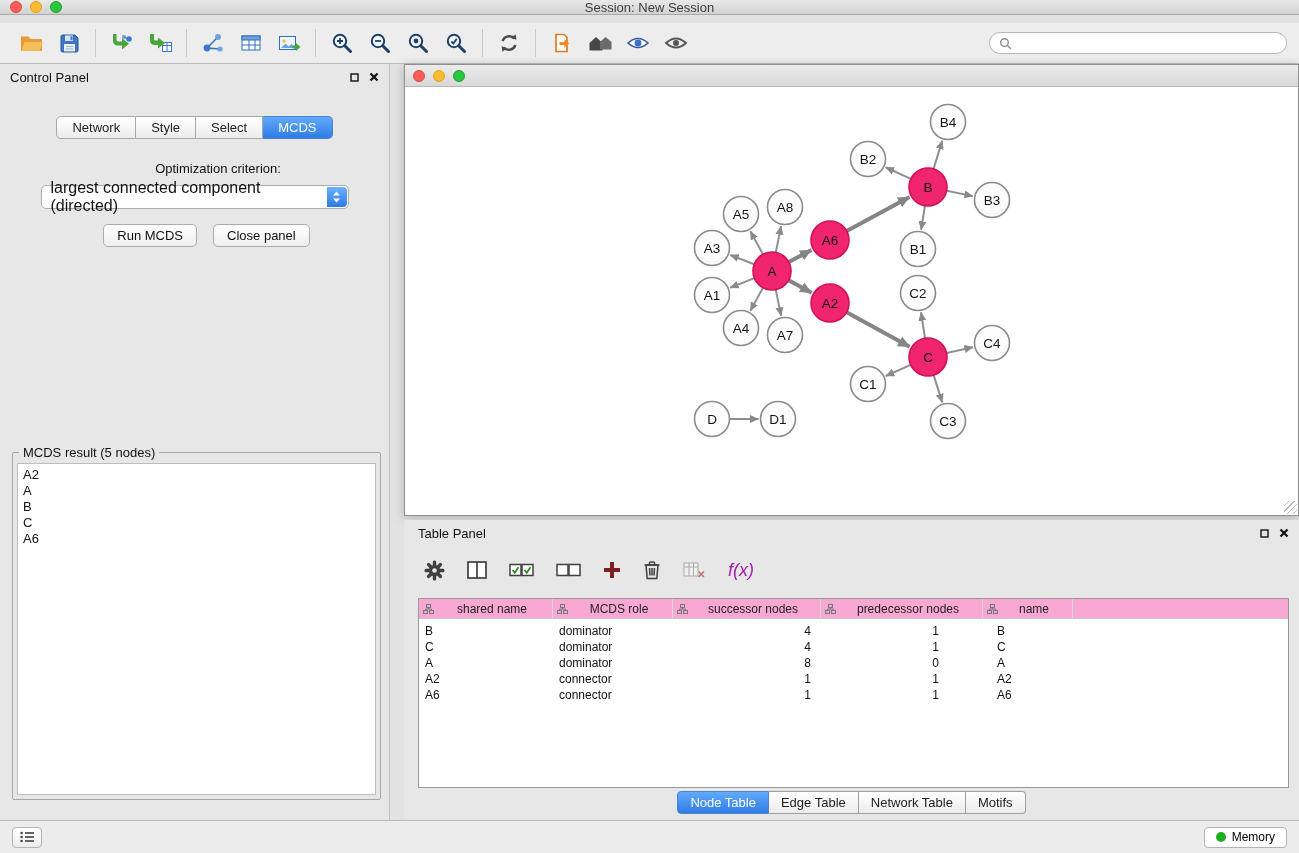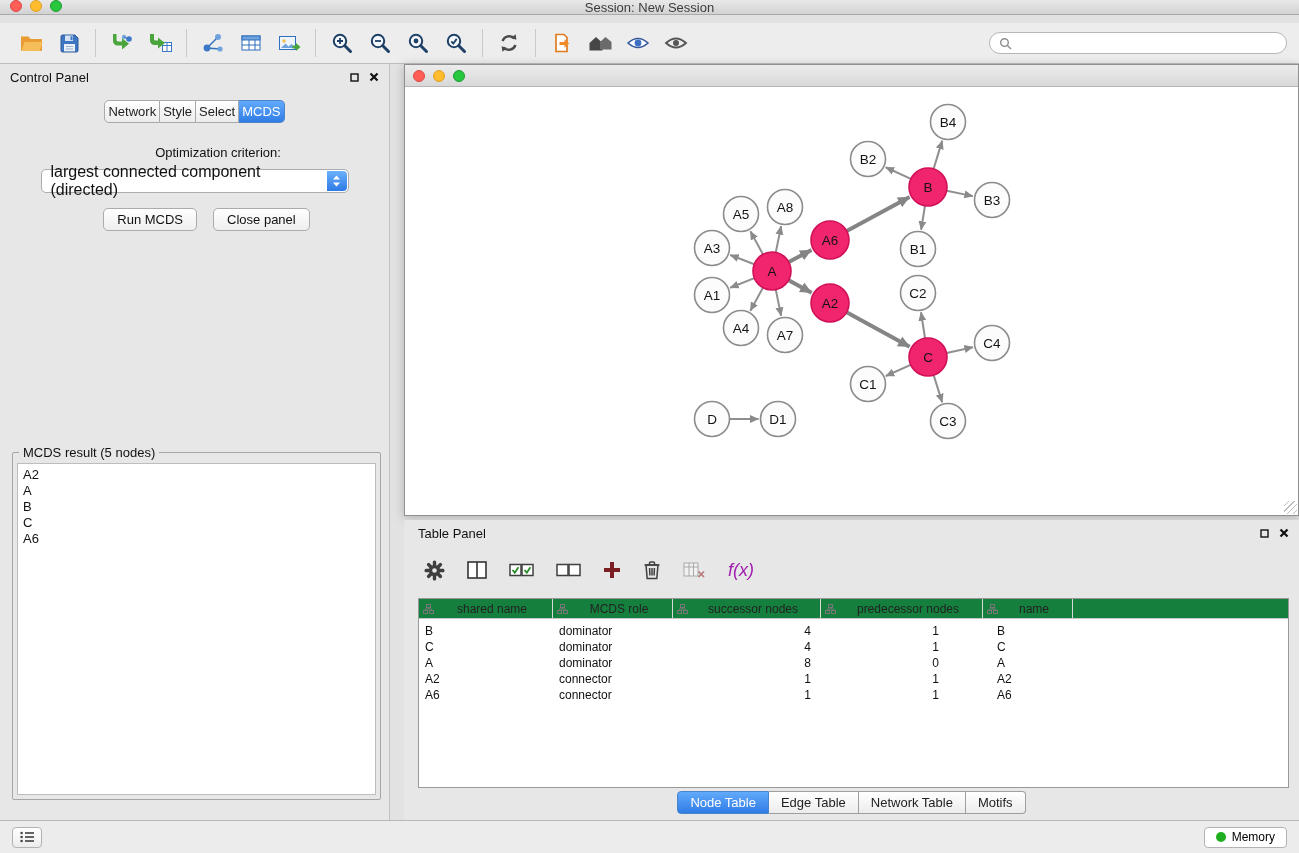"Session: New Session" .titlebar { align-items: flex-start -> center }
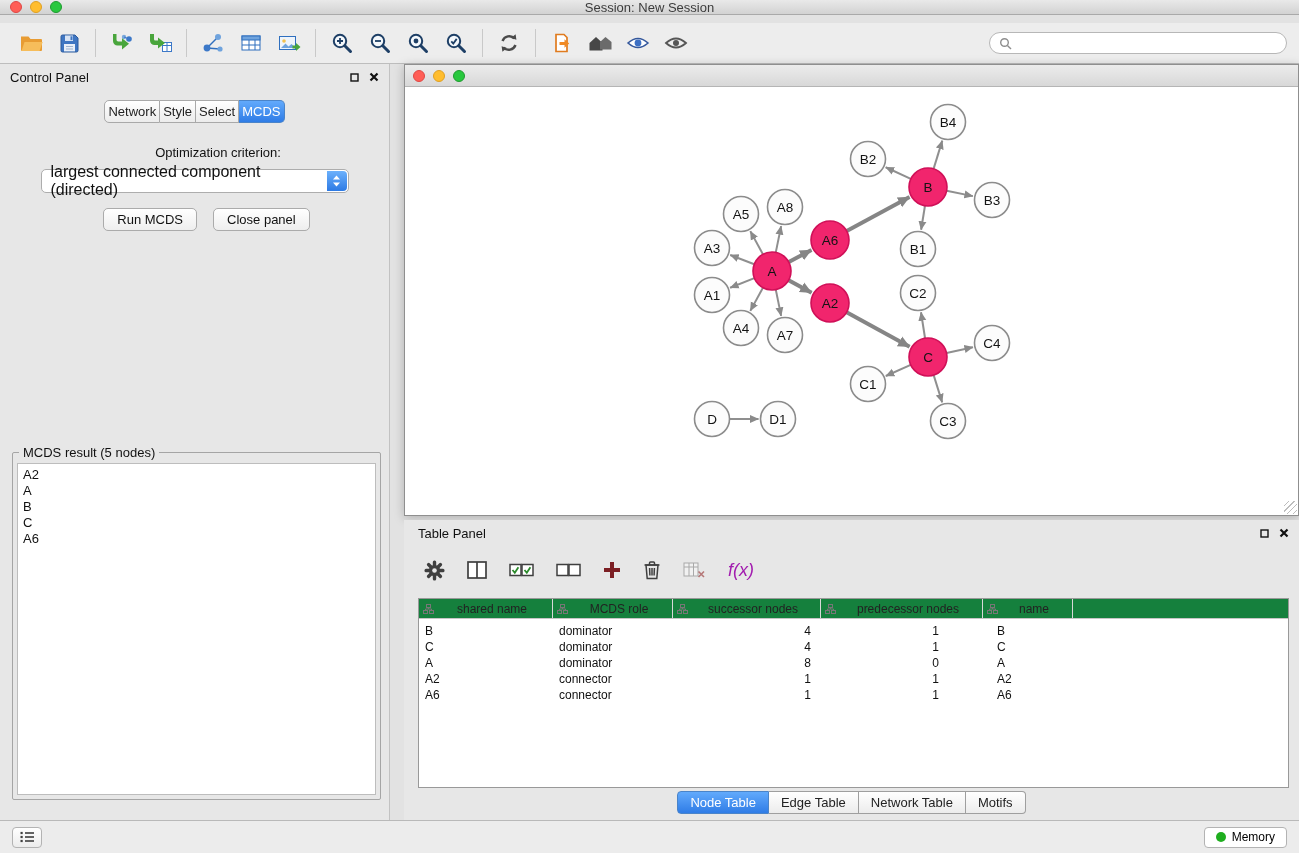"Network" .seg-tab { margin-top: none -> 16px; padding: 3px 3px -> 3px 15px }
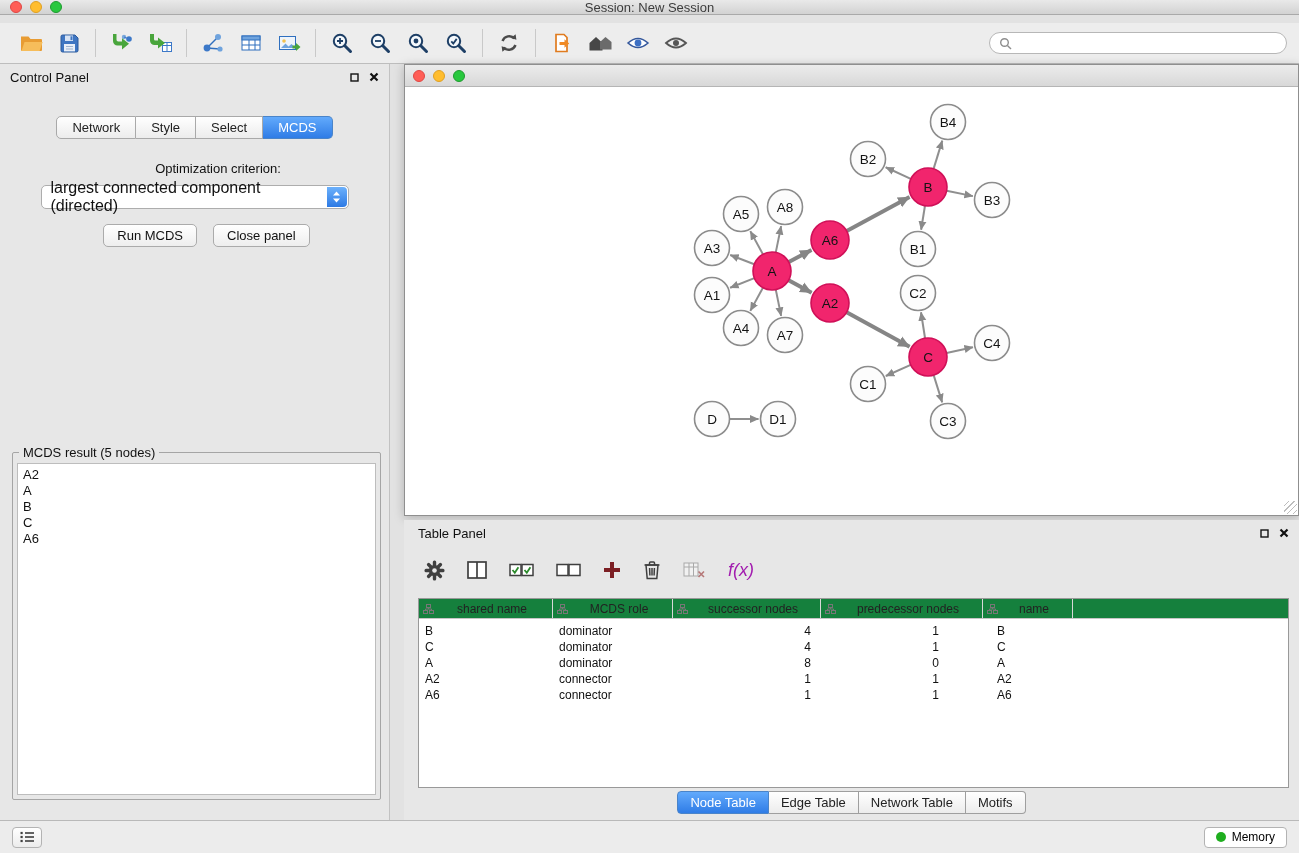"shared name" .thead { background: #15803d -> #f9a8d4 }
